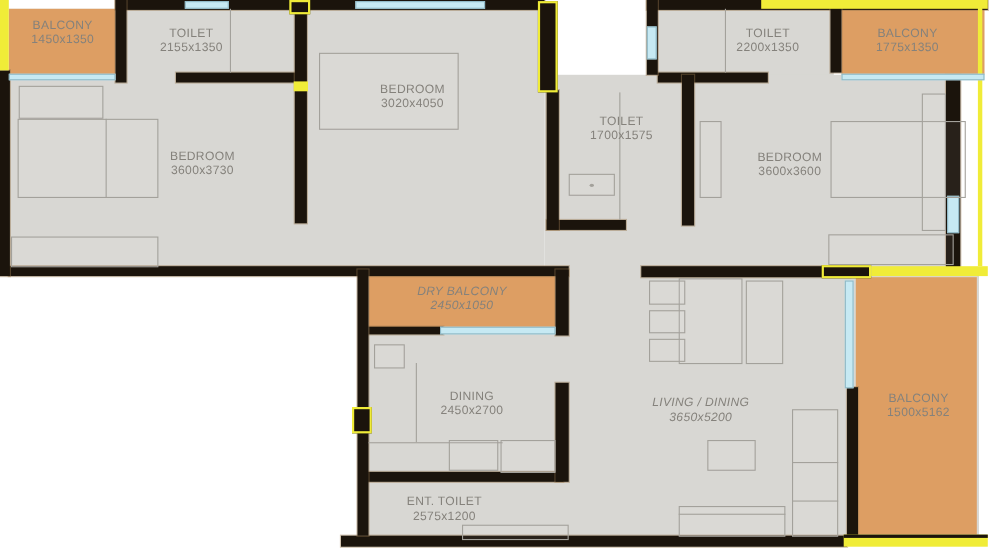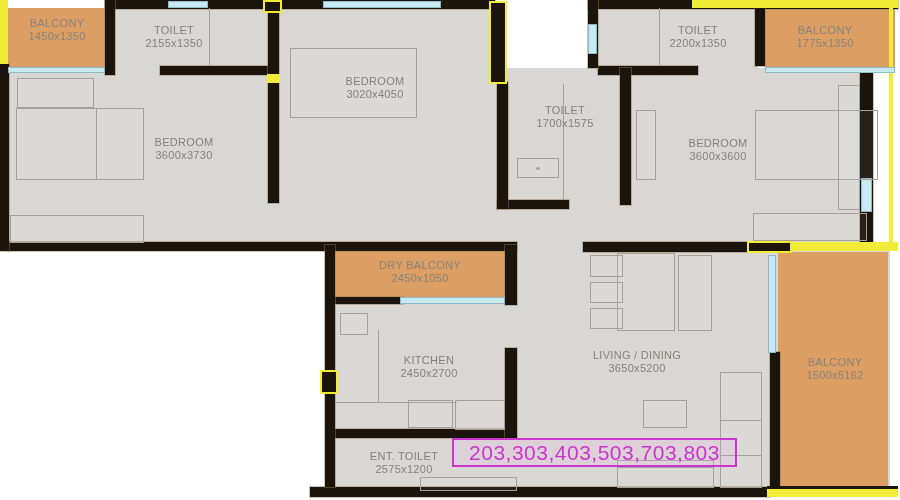"DRY BALCONY" div.lbl { font-style: none -> italic }
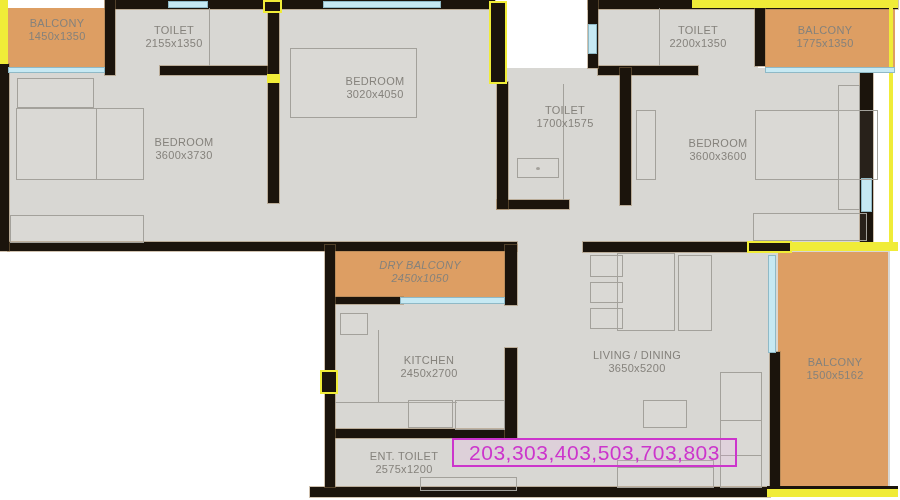"KITCHEN" div { text: KITCHEN -> DINING }
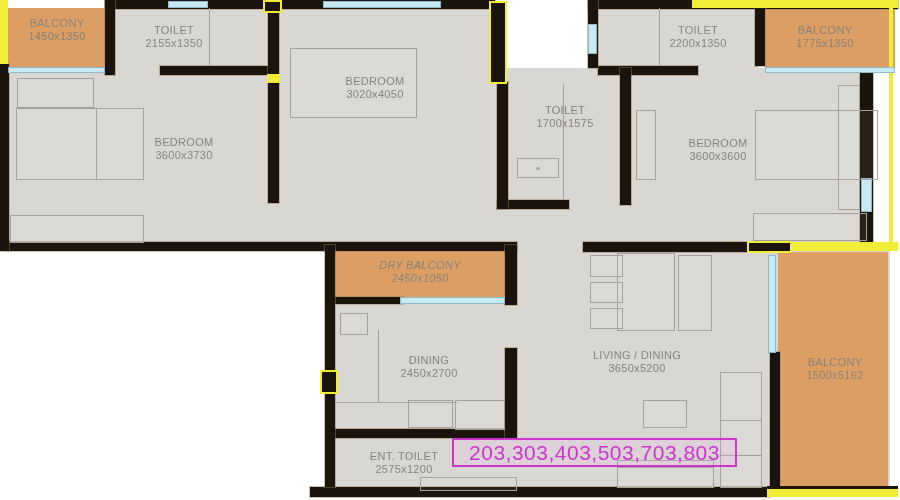"LIVING / DINING" div.lbl { font-style: none -> italic; top: 362px -> 373px }
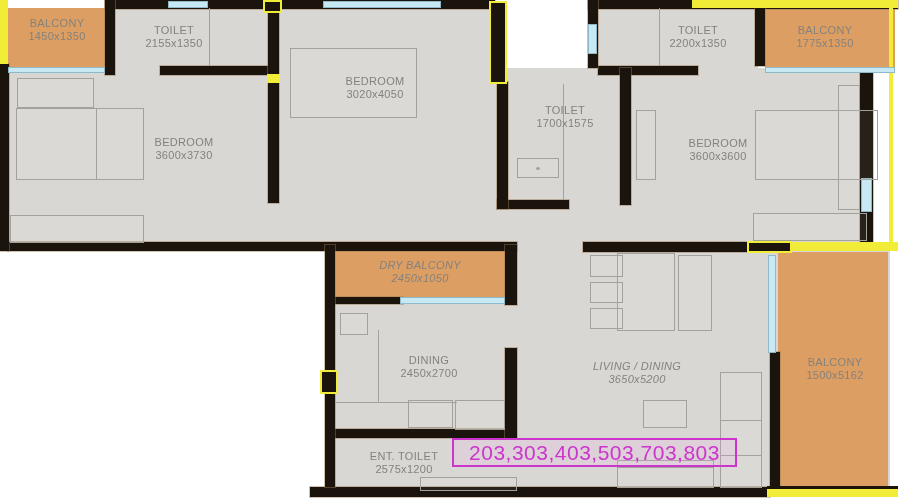"203,303,403,503,703,803" div.unit-box { html: <div>203,303,403,503,703,803</div> -> none }
